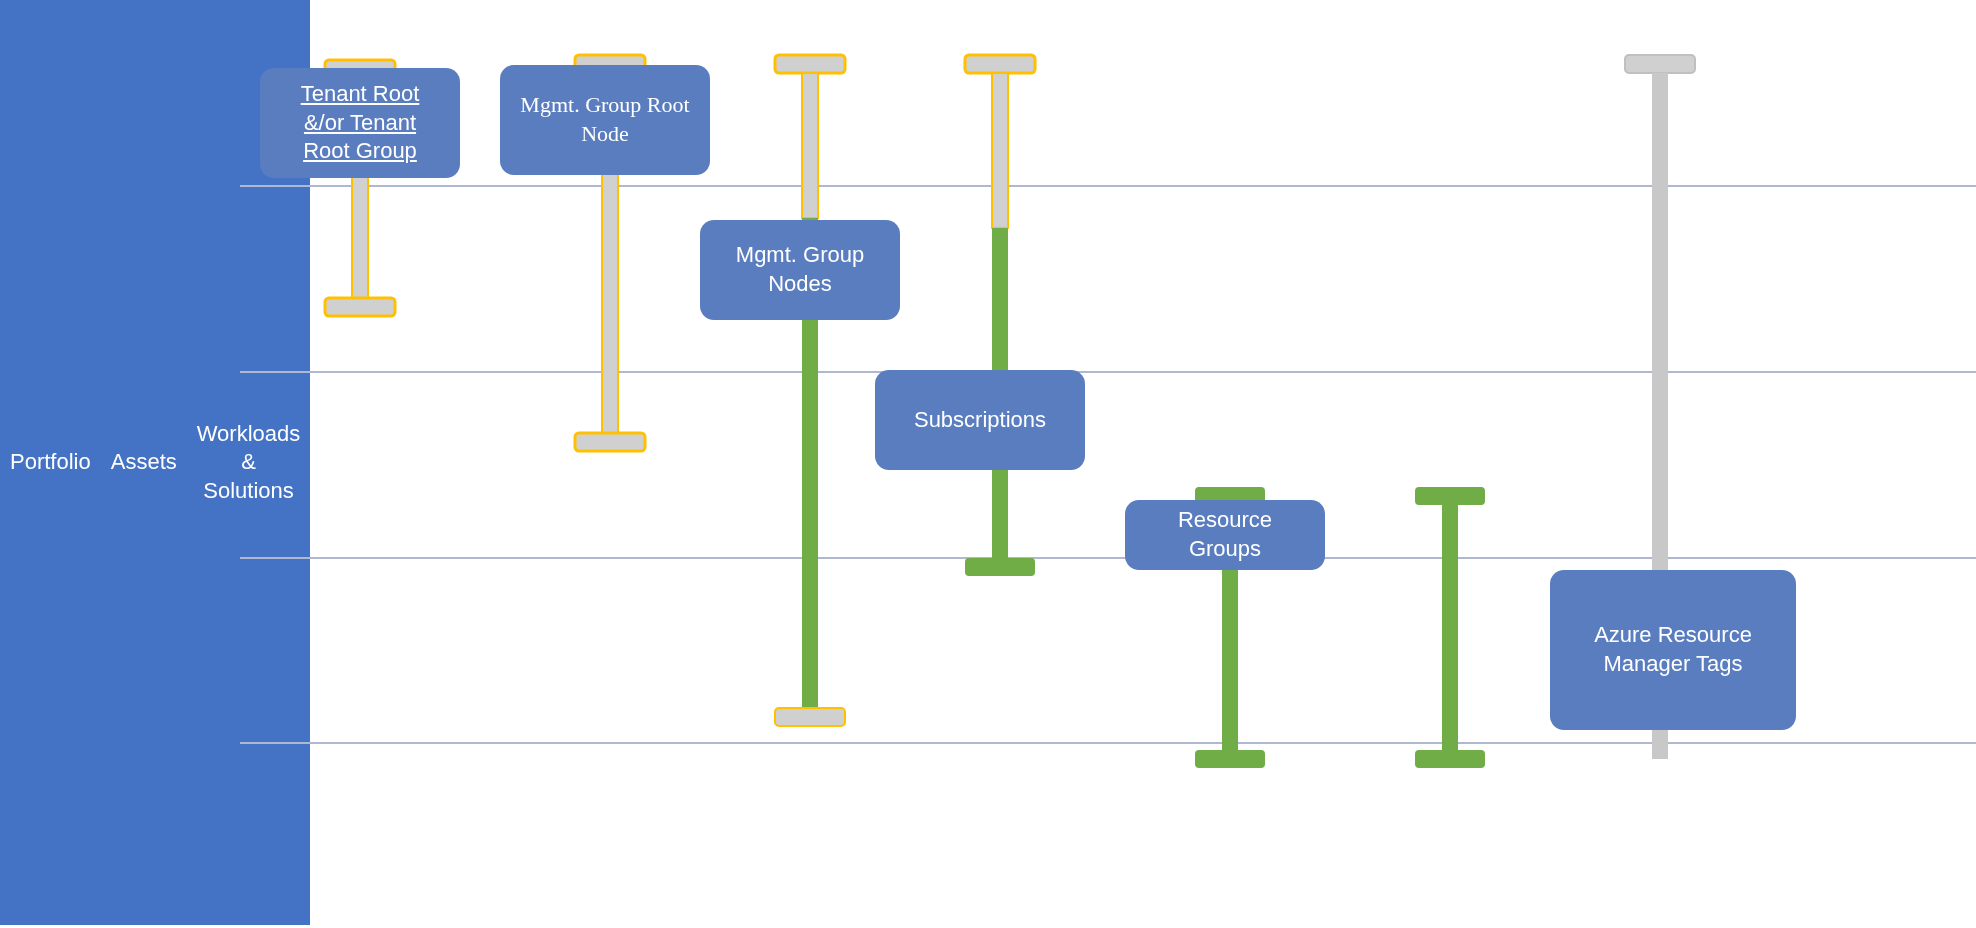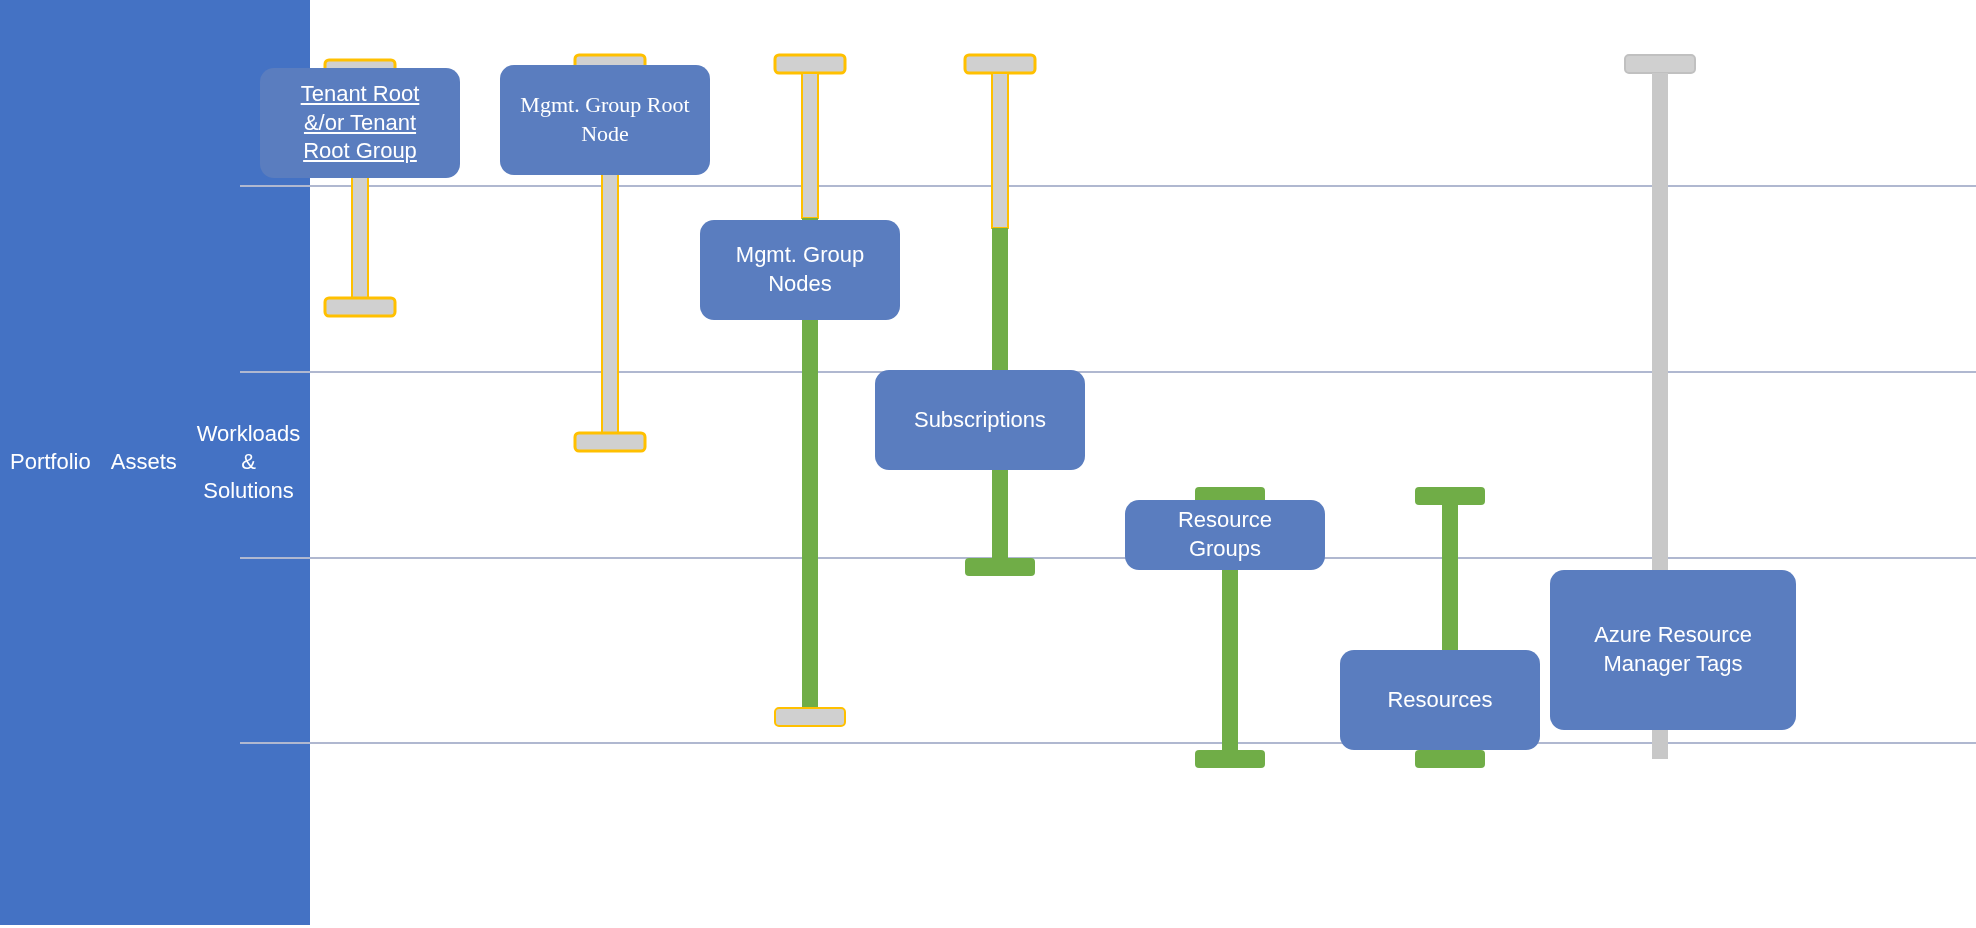"Resources" div.node-box { html: <div> <span>Resources</span> </div> -> none }
